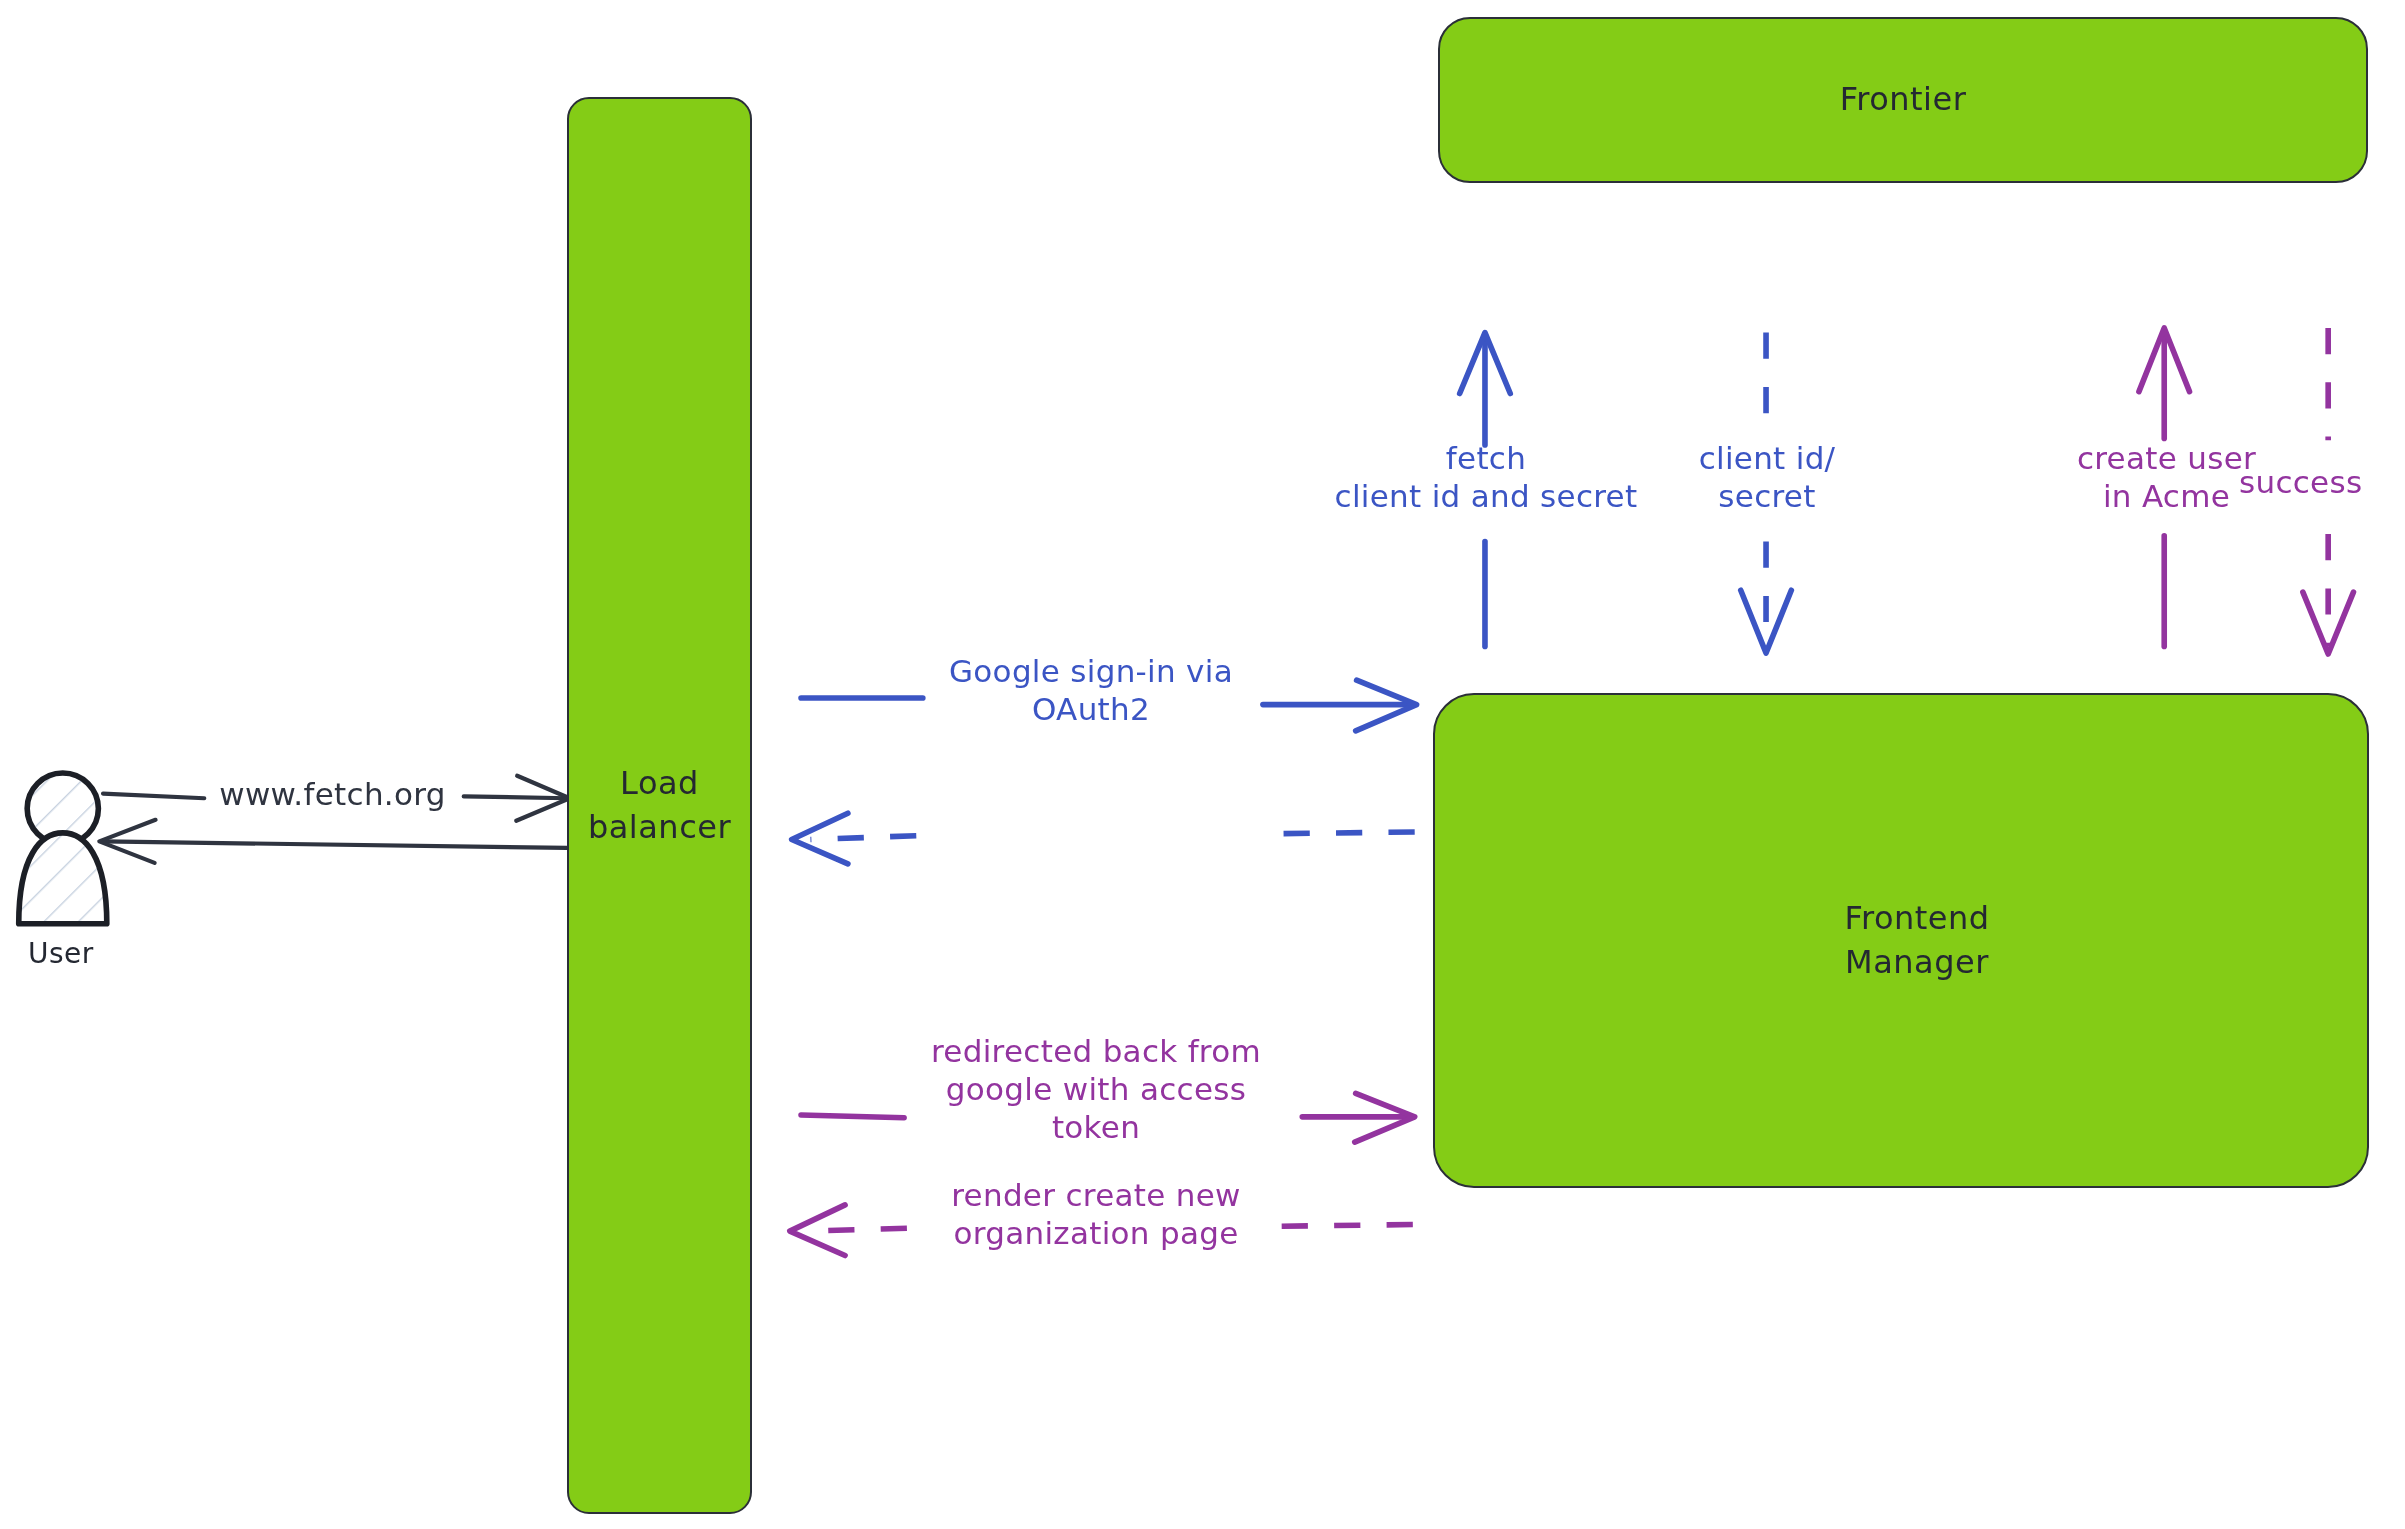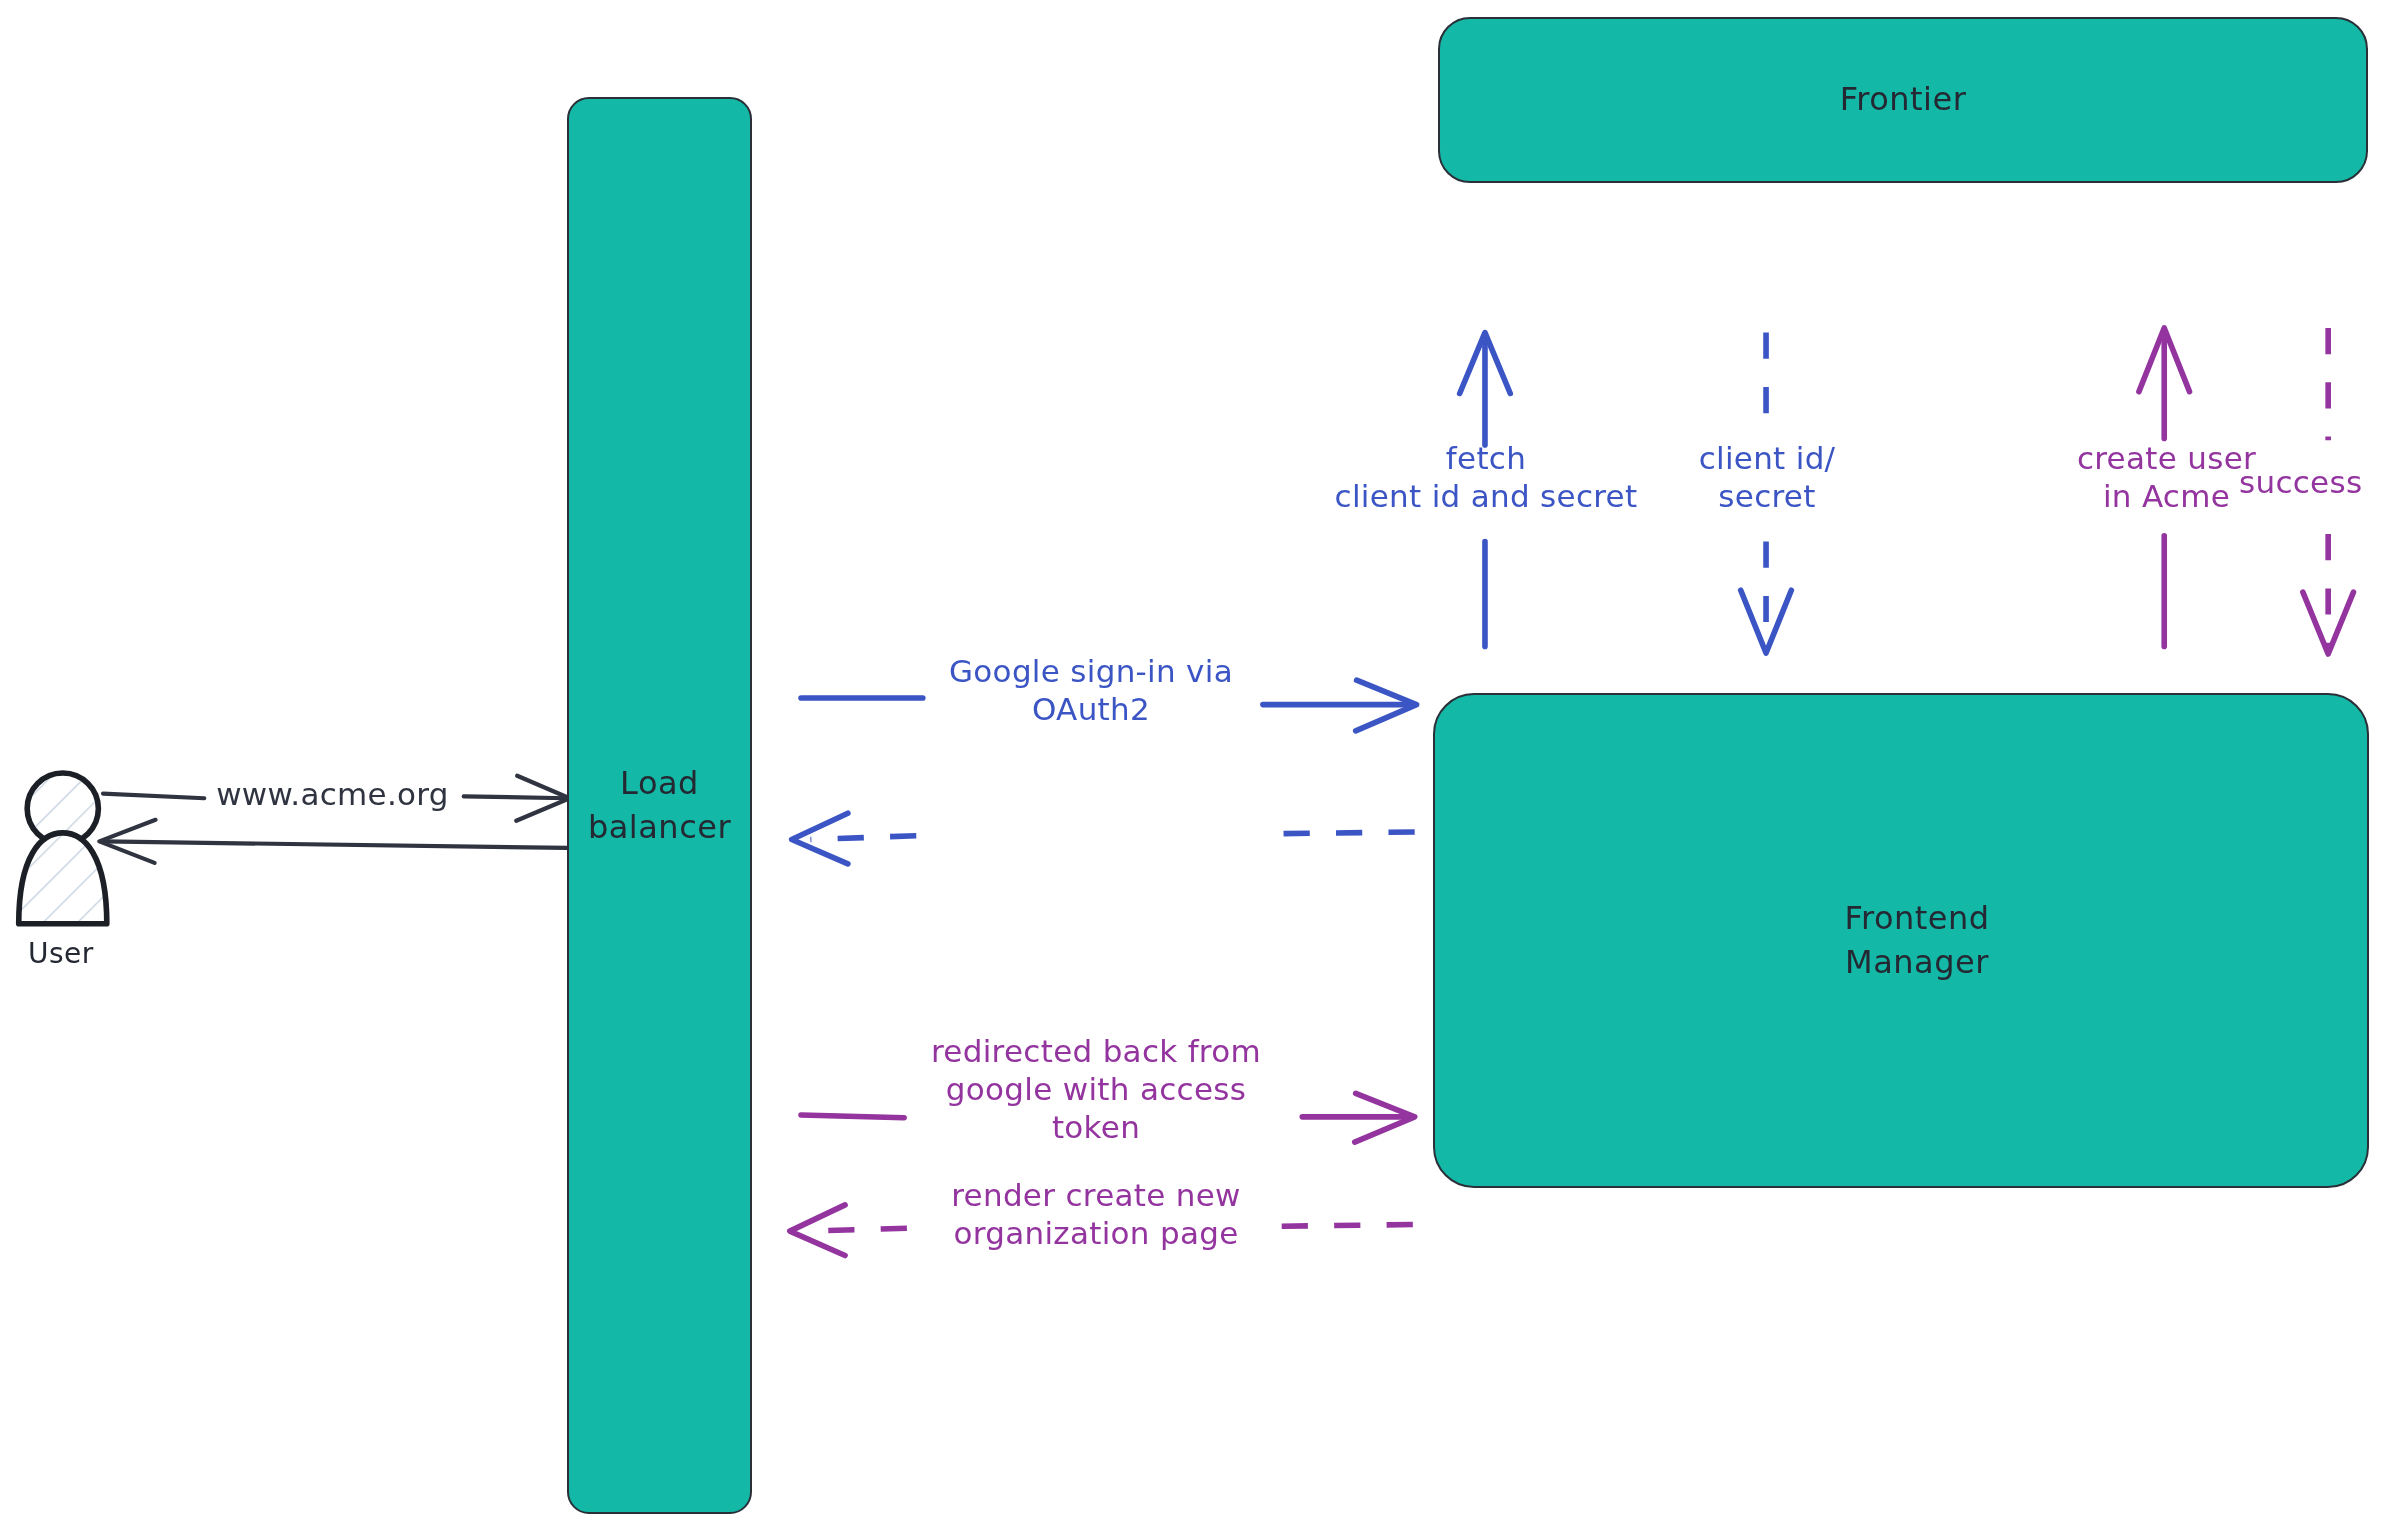"Frontier" .node-box { background: #14b8a6 -> #84cc16 }
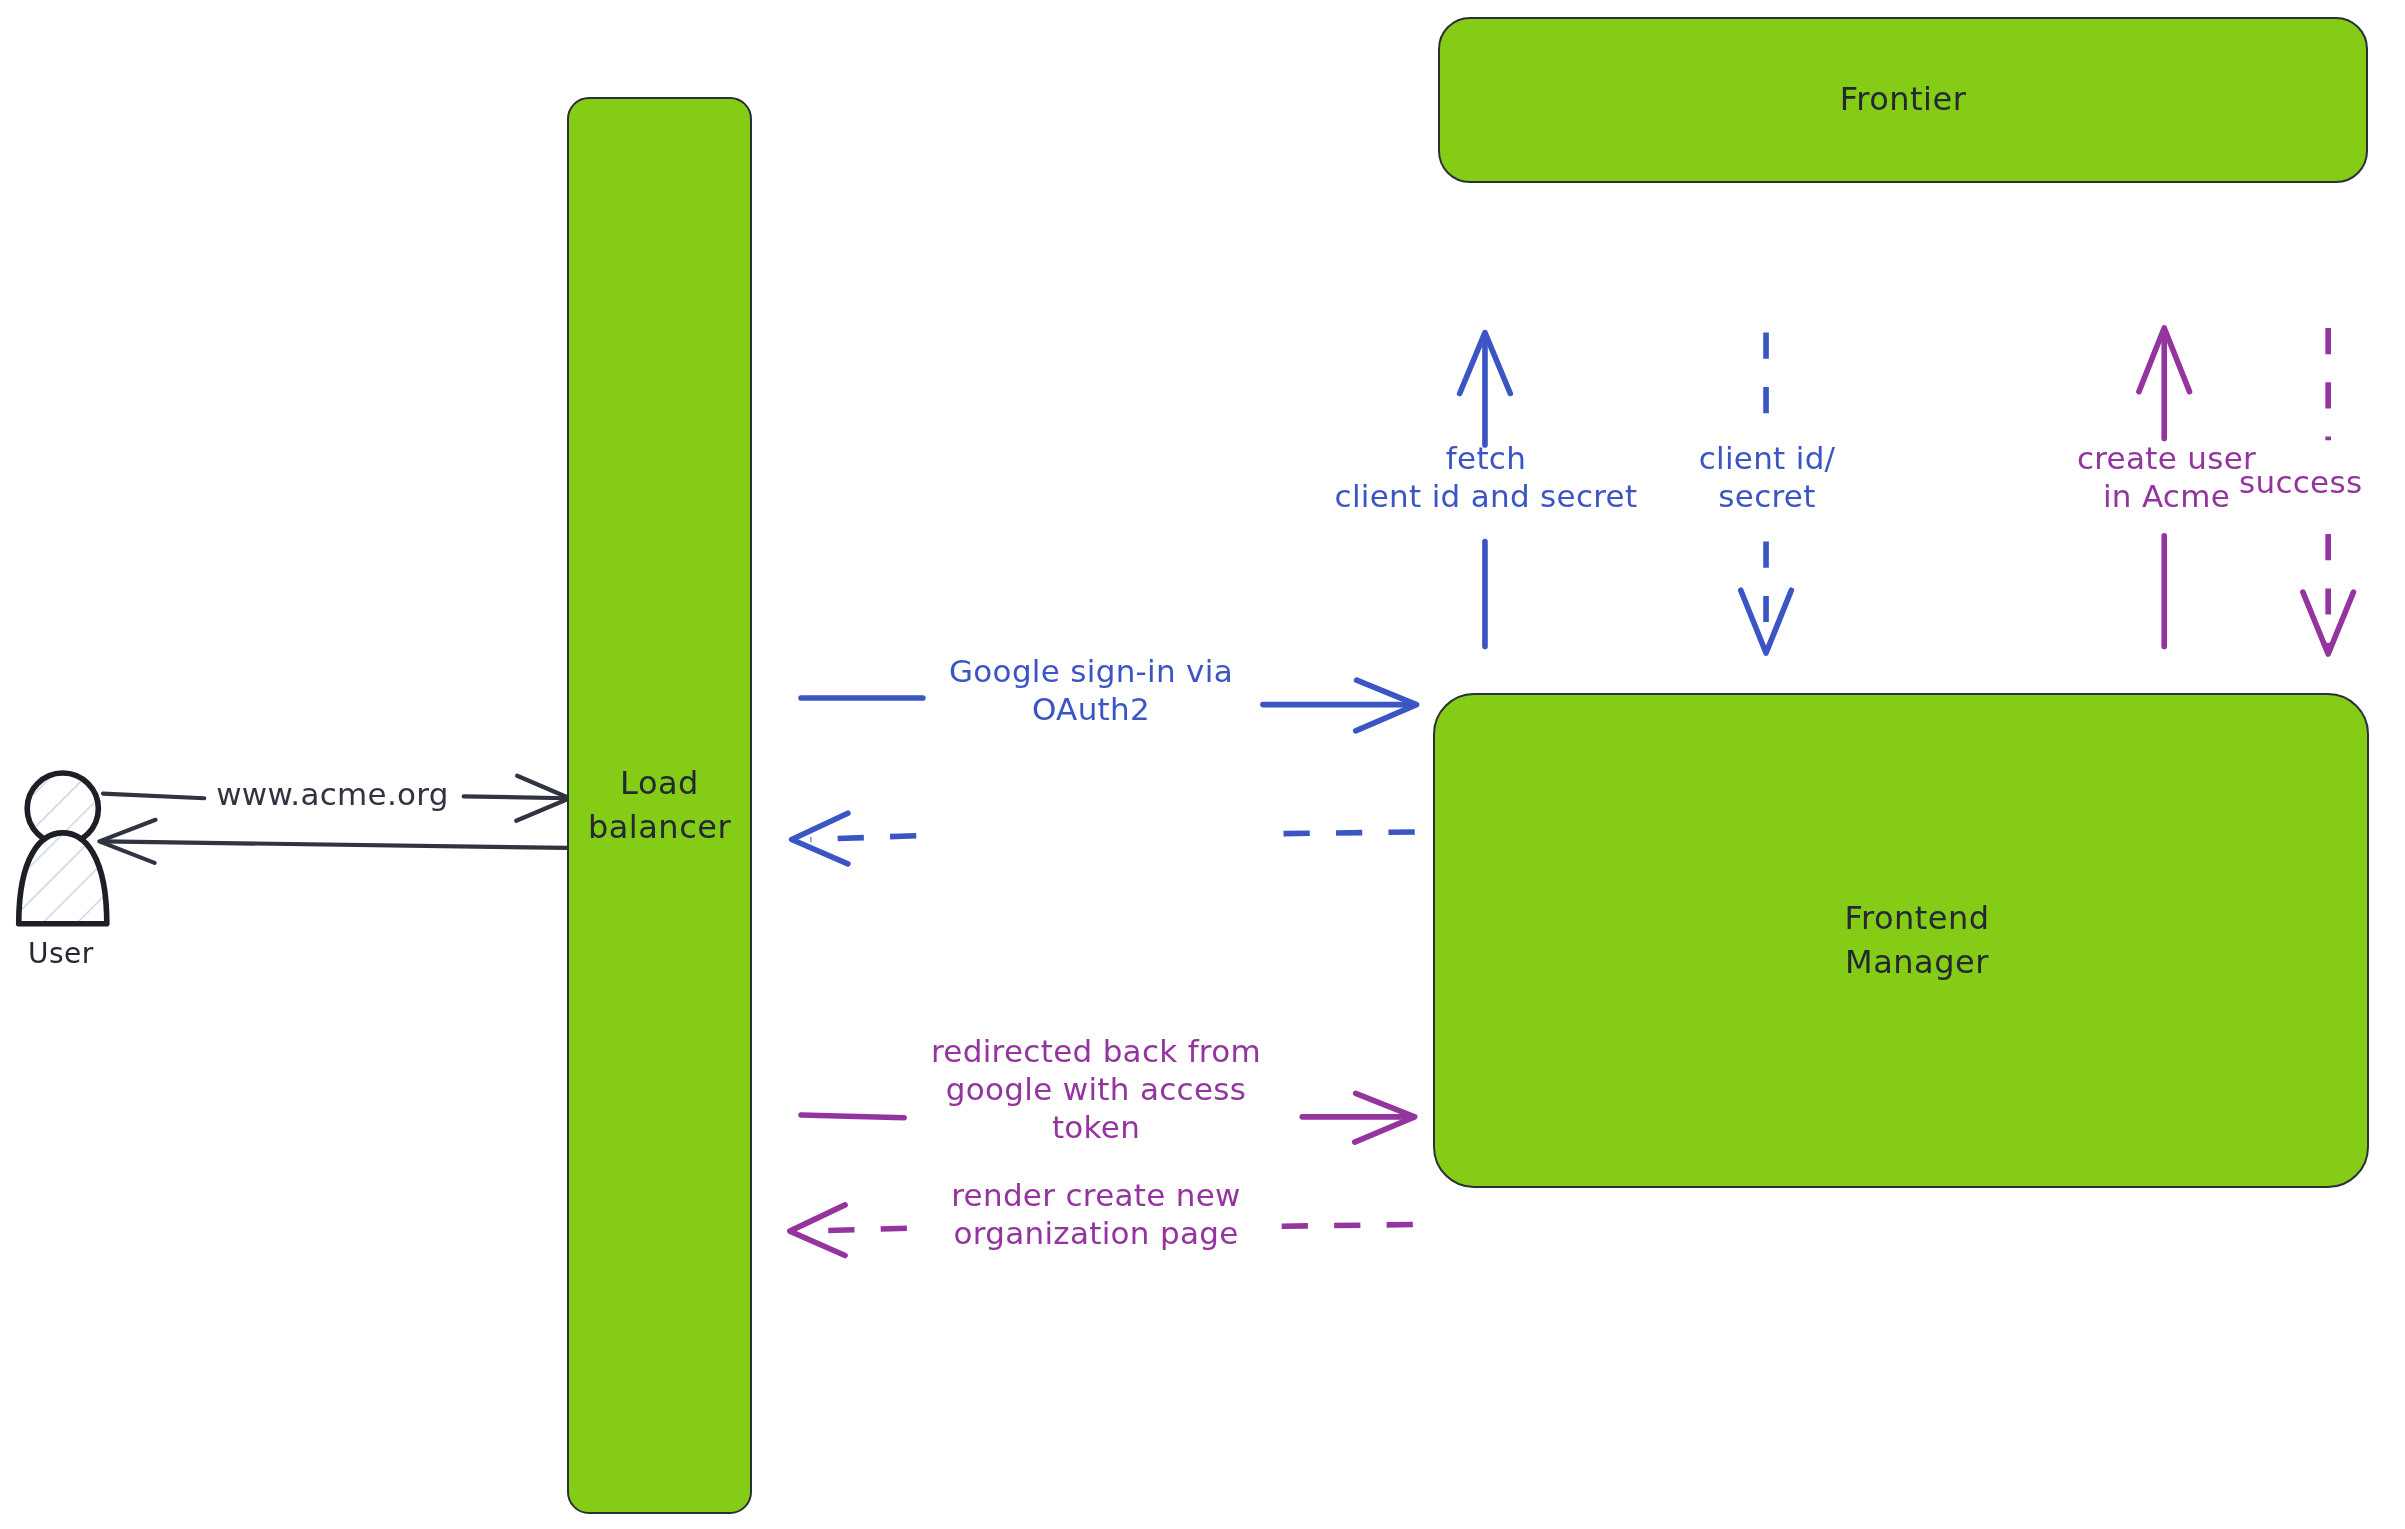"www.acme.org" div.edge-label { text: www.acme.org -> www.fetch.org }
